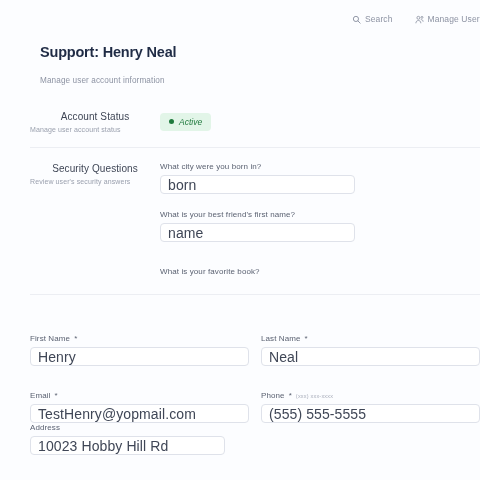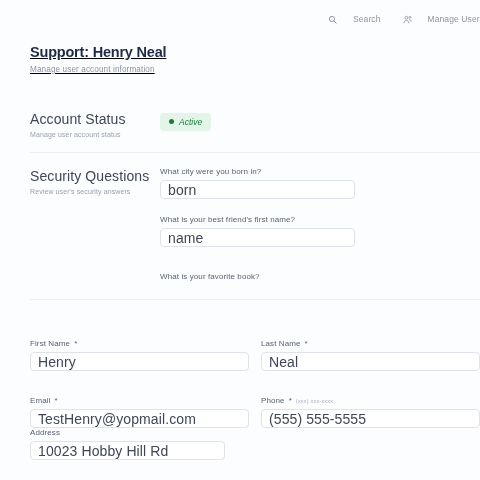"Search" .nav-item { gap: 16px -> 4px }
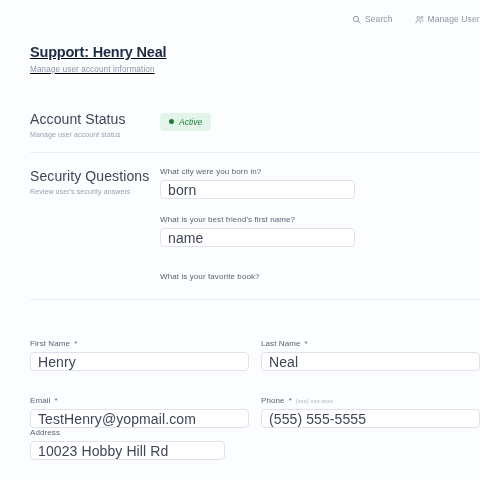"Support: Henry Neal" .heading { left: 30px -> 40px; text-decoration: underline -> none }
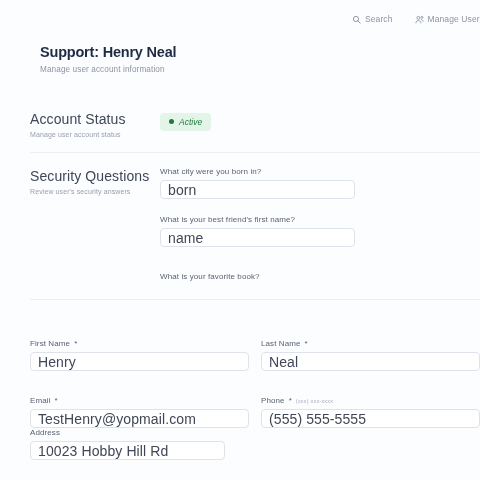"Manage user account information" .page-sub { margin-top: 5px -> 16px }
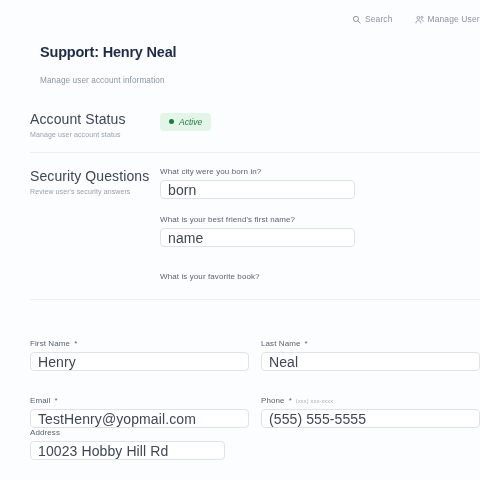"Account Status" .sec-title { font-size: 14px -> 10px; text-align: none -> center }
